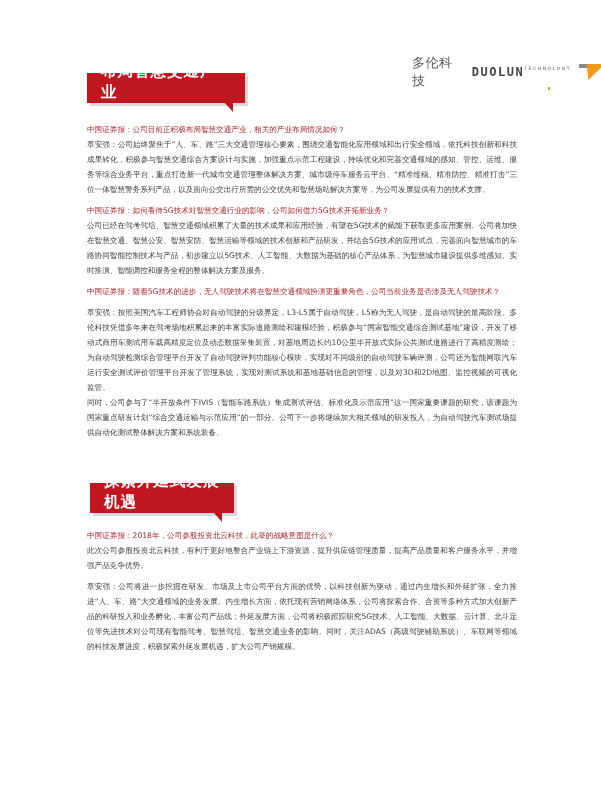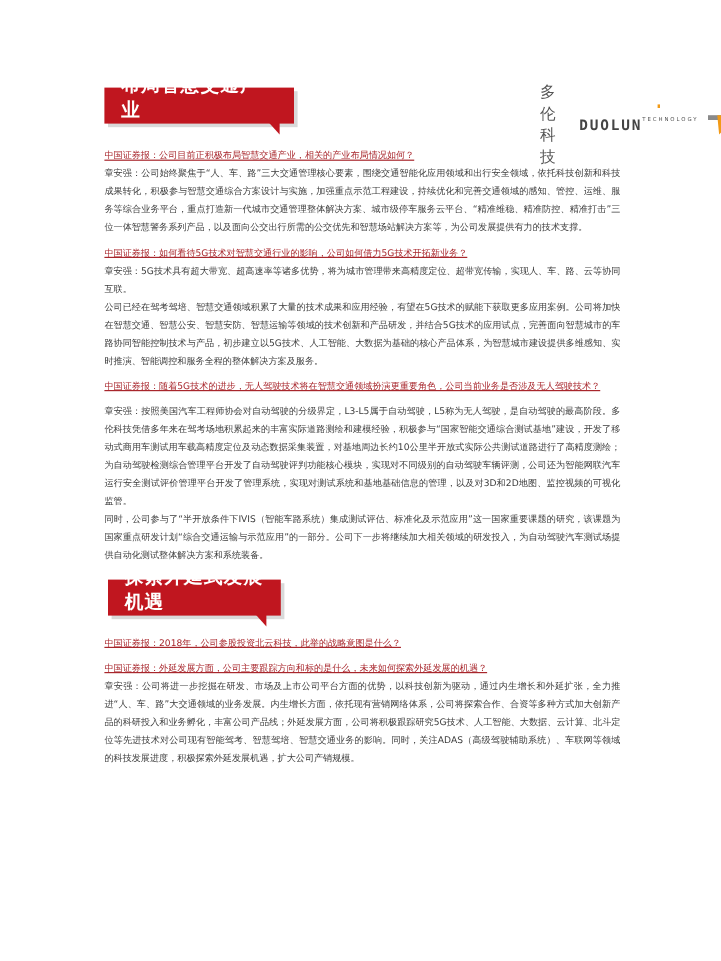"多伦科技" .logo { margin-left: 38px -> none; top: 68px -> 54px }
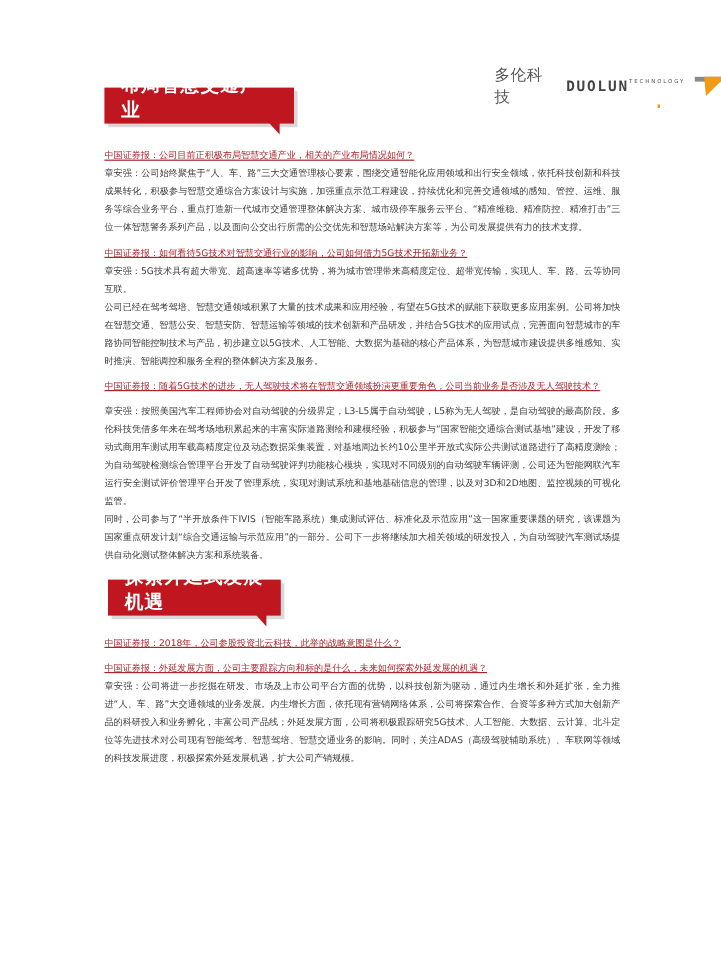"中国证券报：公司目前正积极布局智慧交通产业，相关的产业布局情况如何？" .q { text-decoration: underline -> none }
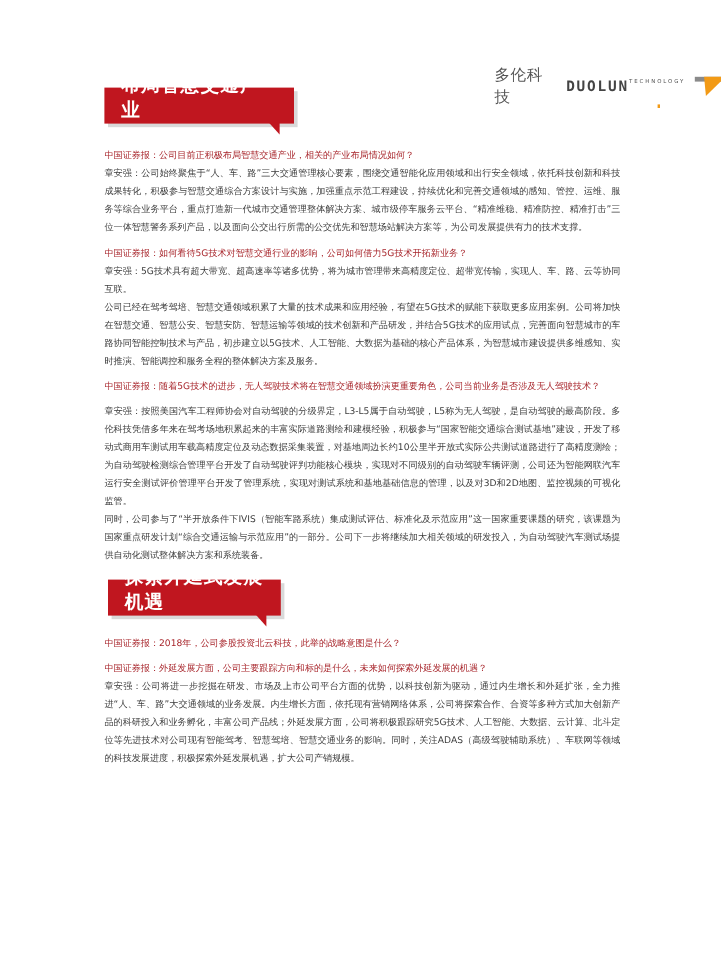"章安强：5G技术具有超大带宽、超高速率等诸多优势，将为城市管理带来高精度定位、超" p.a { html: <p>章安强：5G技术具有超大带宽、超高速率等诸多优势，将为城市管理带来高精度定位、超带宽传输，实现人、车、路、云等协同互联。</p> -> none }
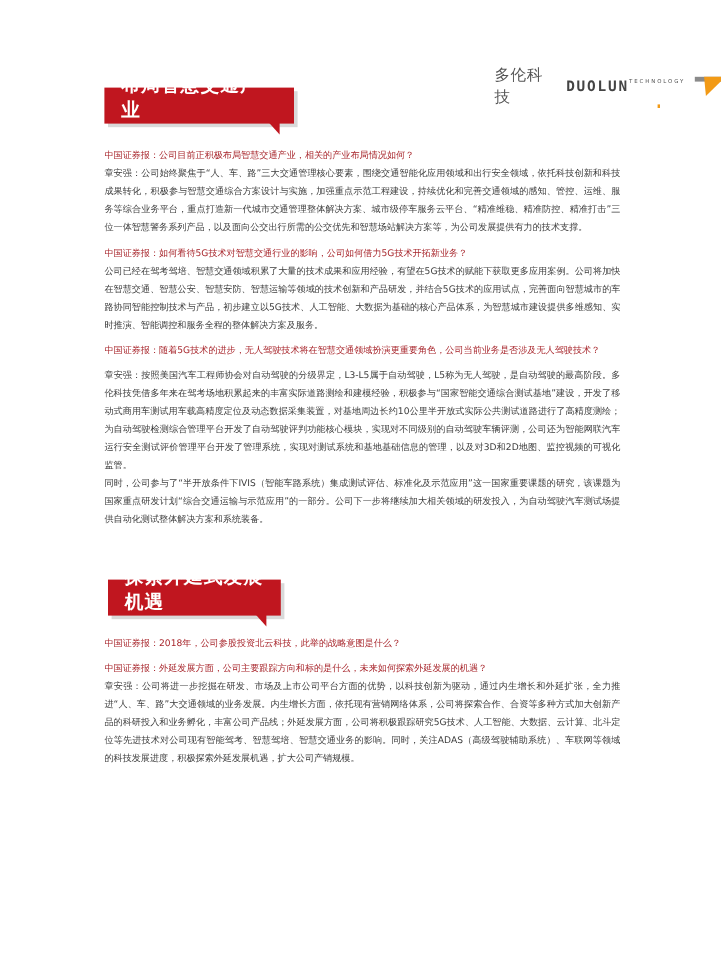"此次公司参股投资北云科技，有利于更好地整合产业链上下游资源，提升供应链管理质量，" p.a { html: none -> <p>此次公司参股投资北云科技，有利于更好地整合产业链上下游资源，提升供应链管理质量，提高产品质量和客户服务水平，并增强产品竞争优势。</p> }
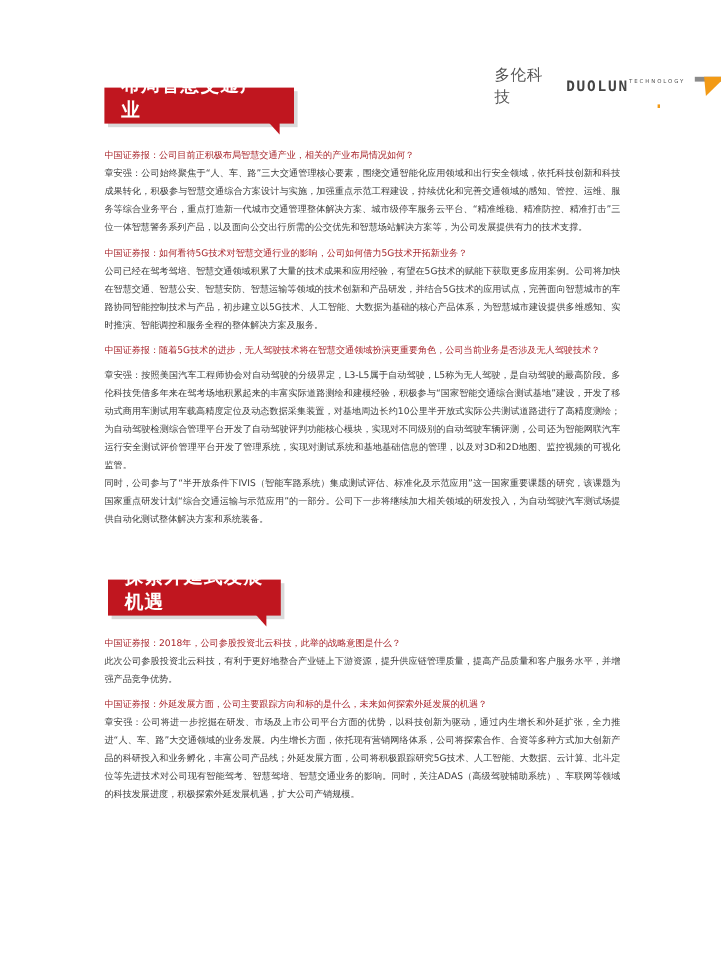"中国证券报：外延发展方面，公司主要跟踪方向和标的是什么，未来如何探索外延发展的机" p.q { html: <p>中国证券报：外延发展方面，公司主要跟踪方向和标的是什么，未来如何探索外延发展的机遇？</p> -> none }
